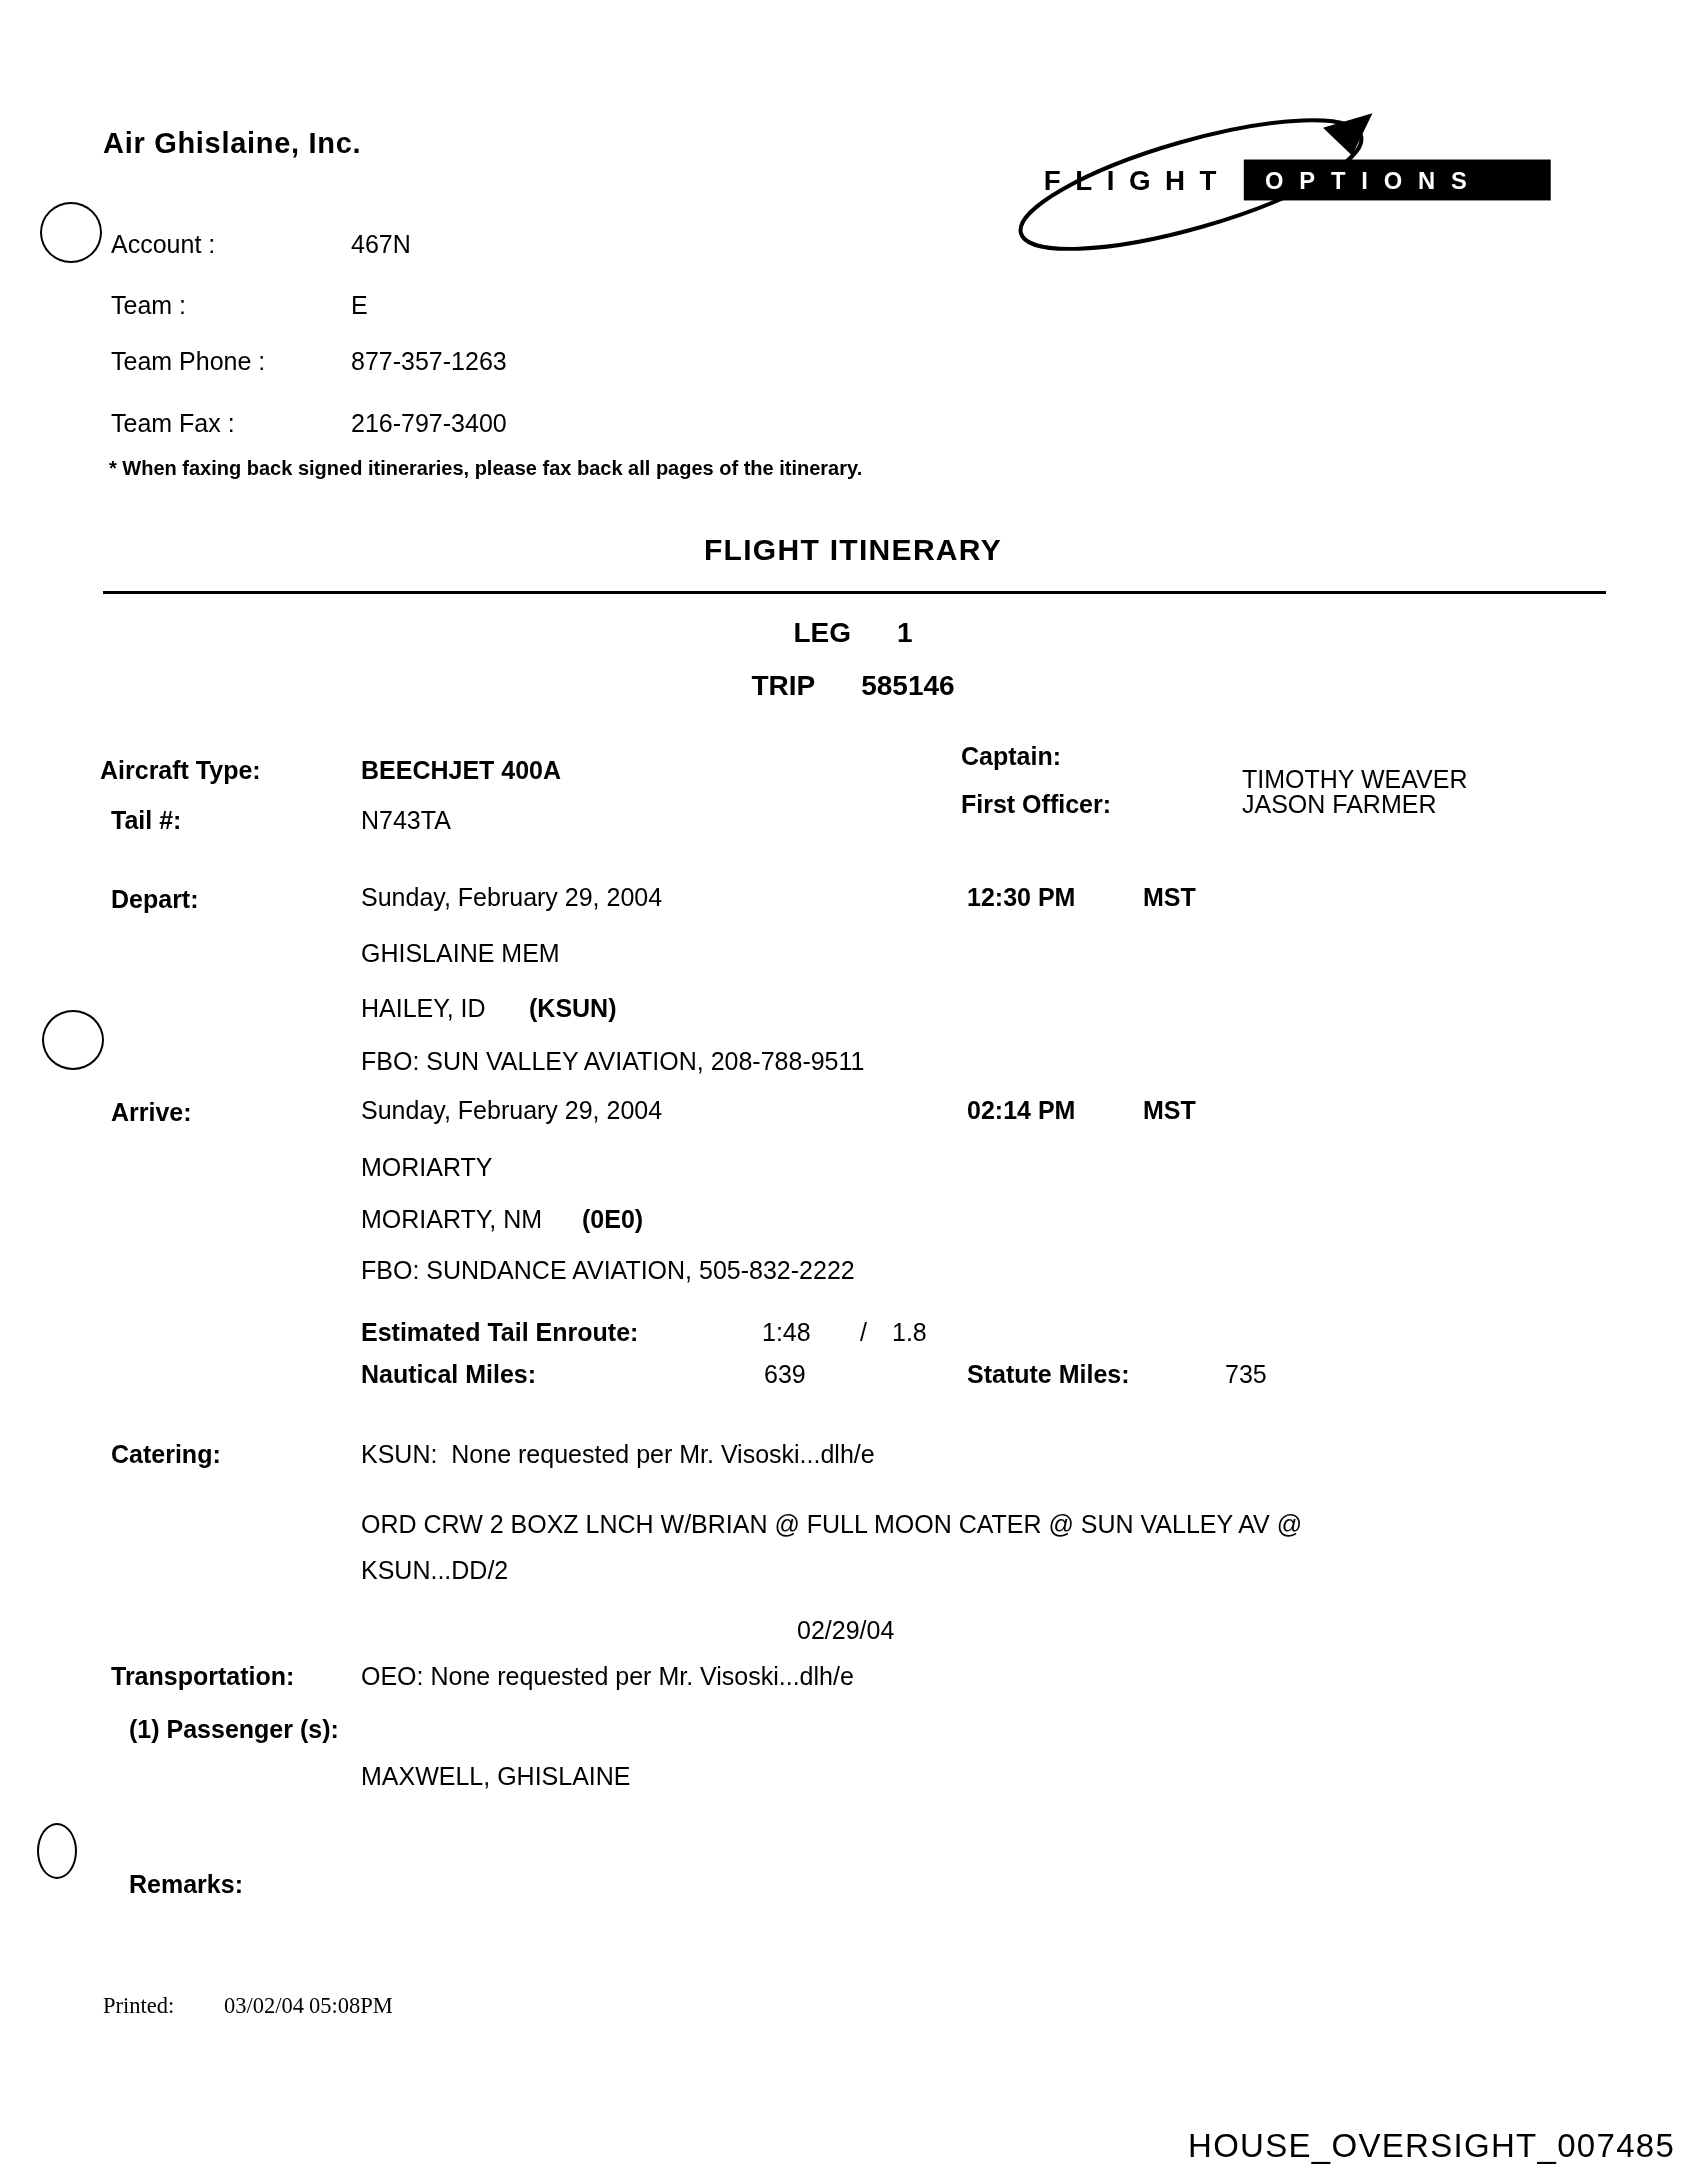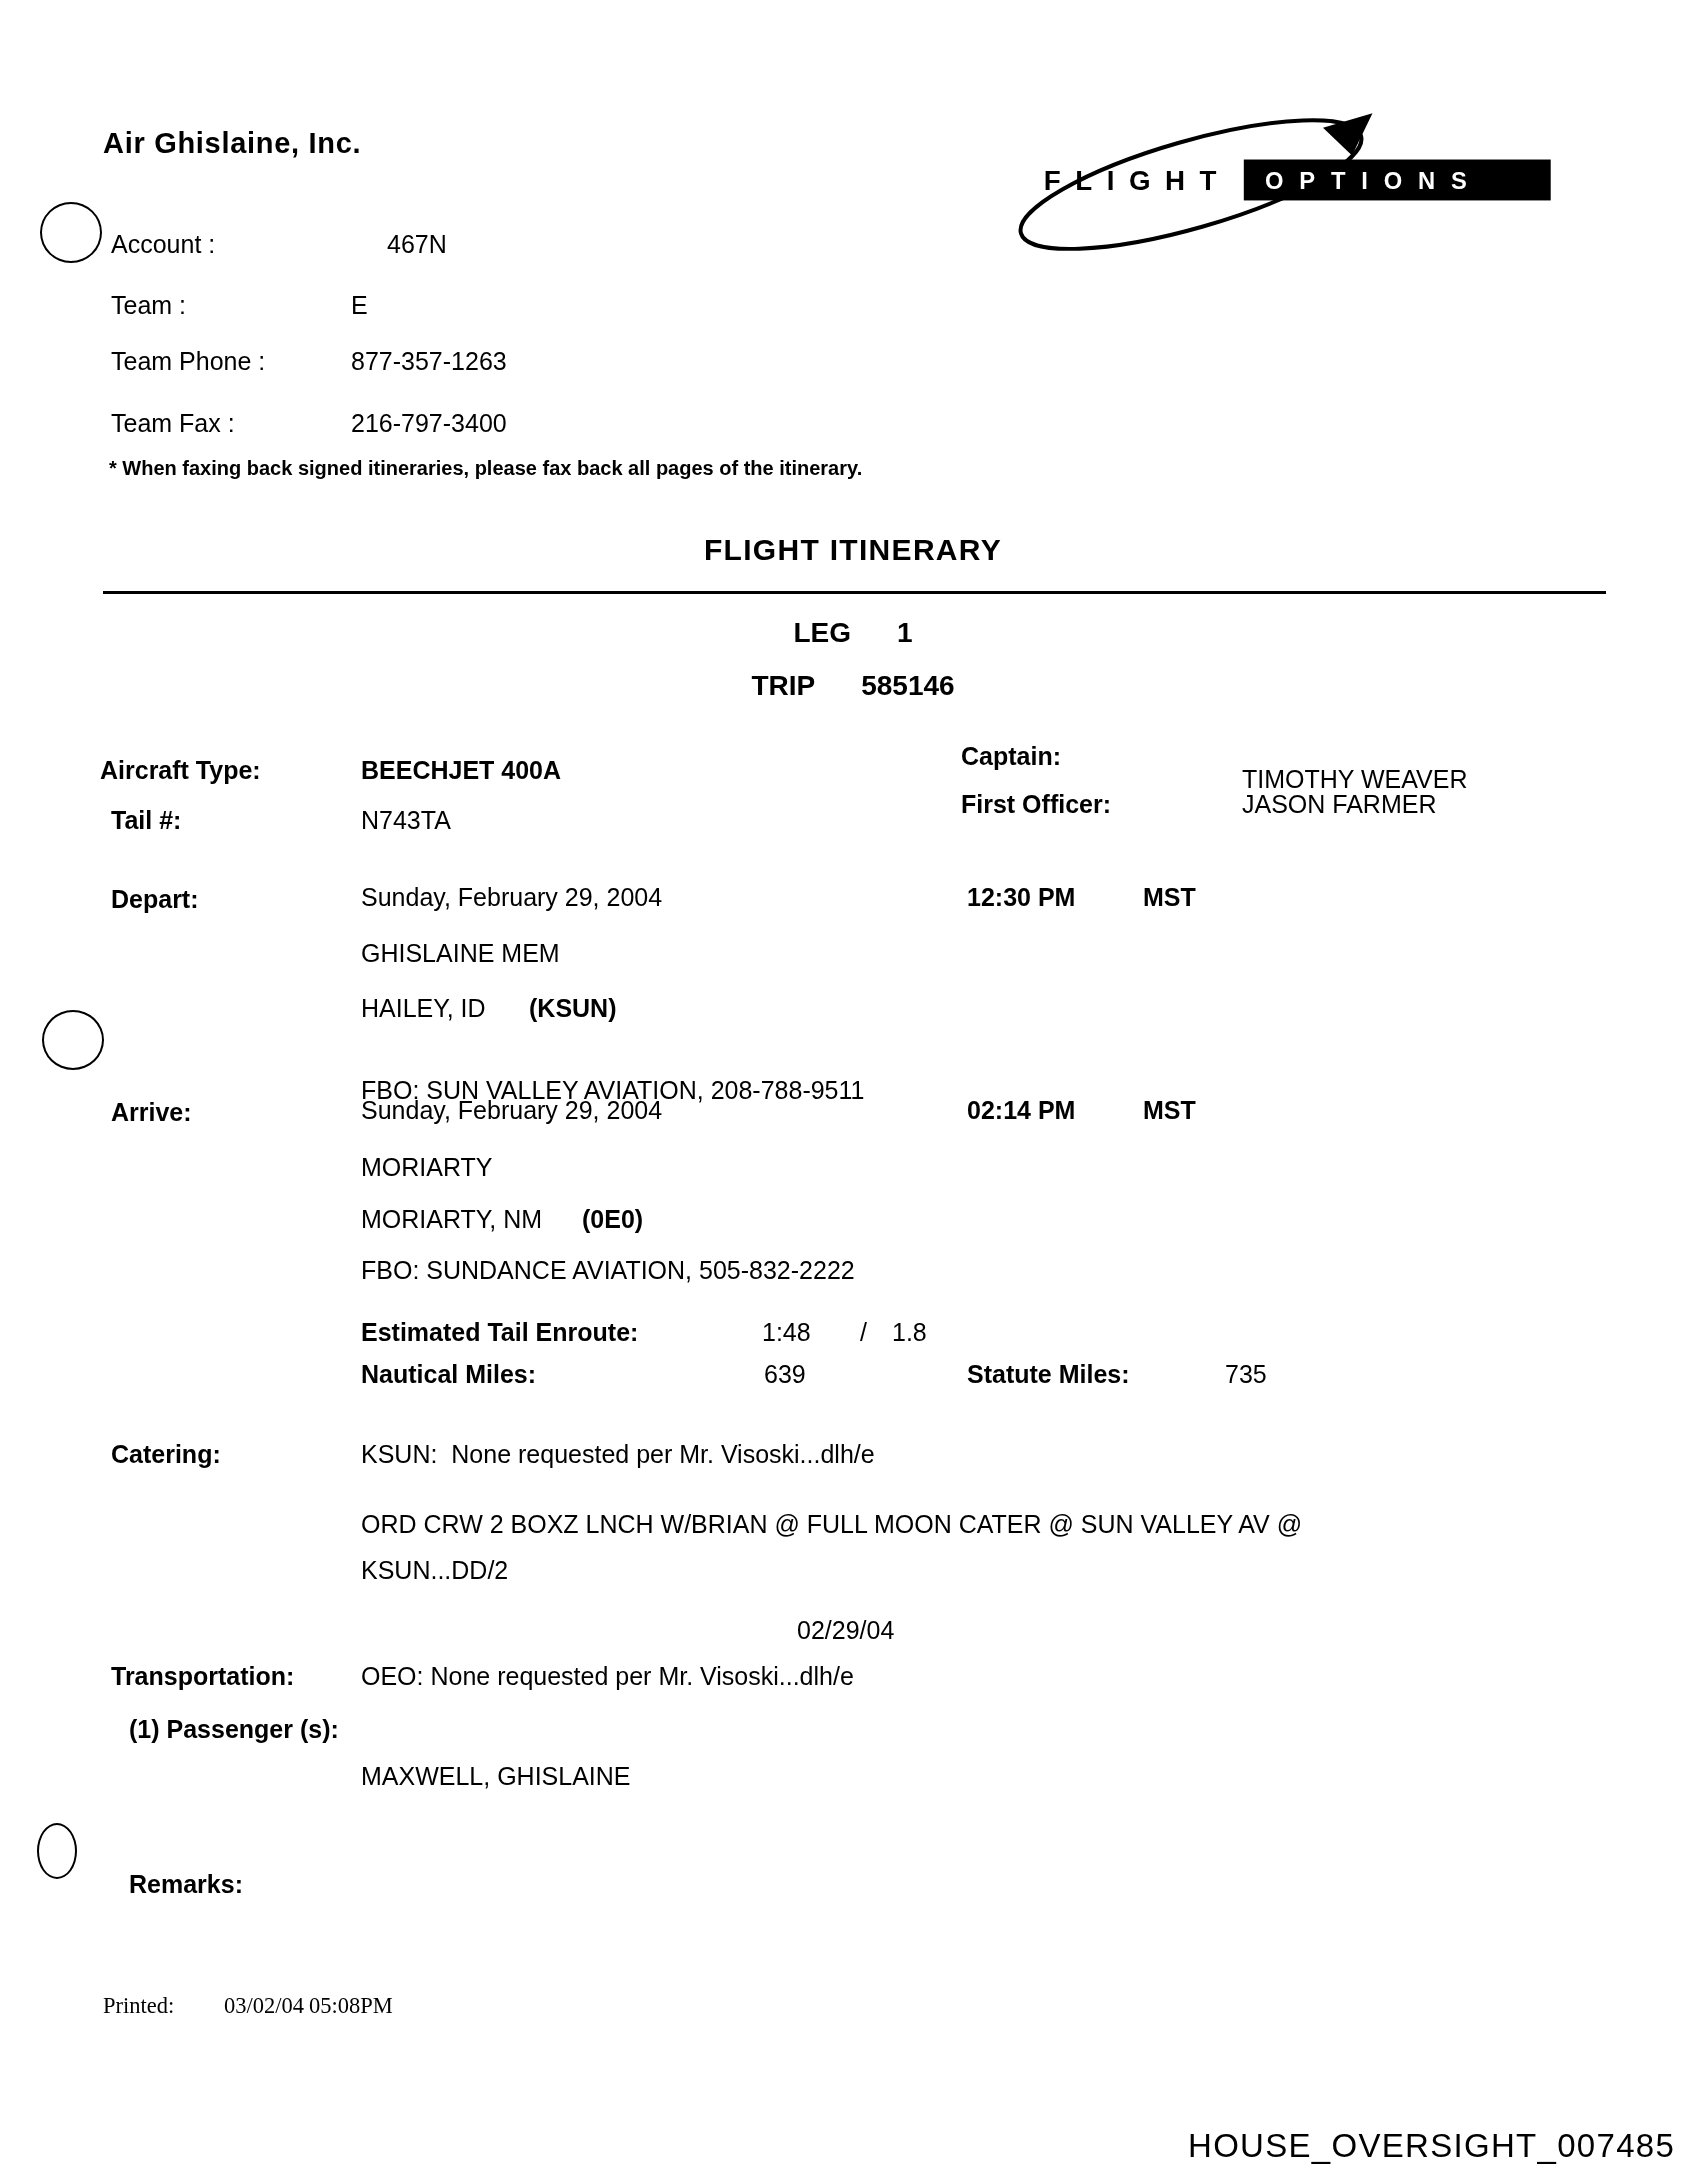"467N" div.t { margin-left: 36px -> none }
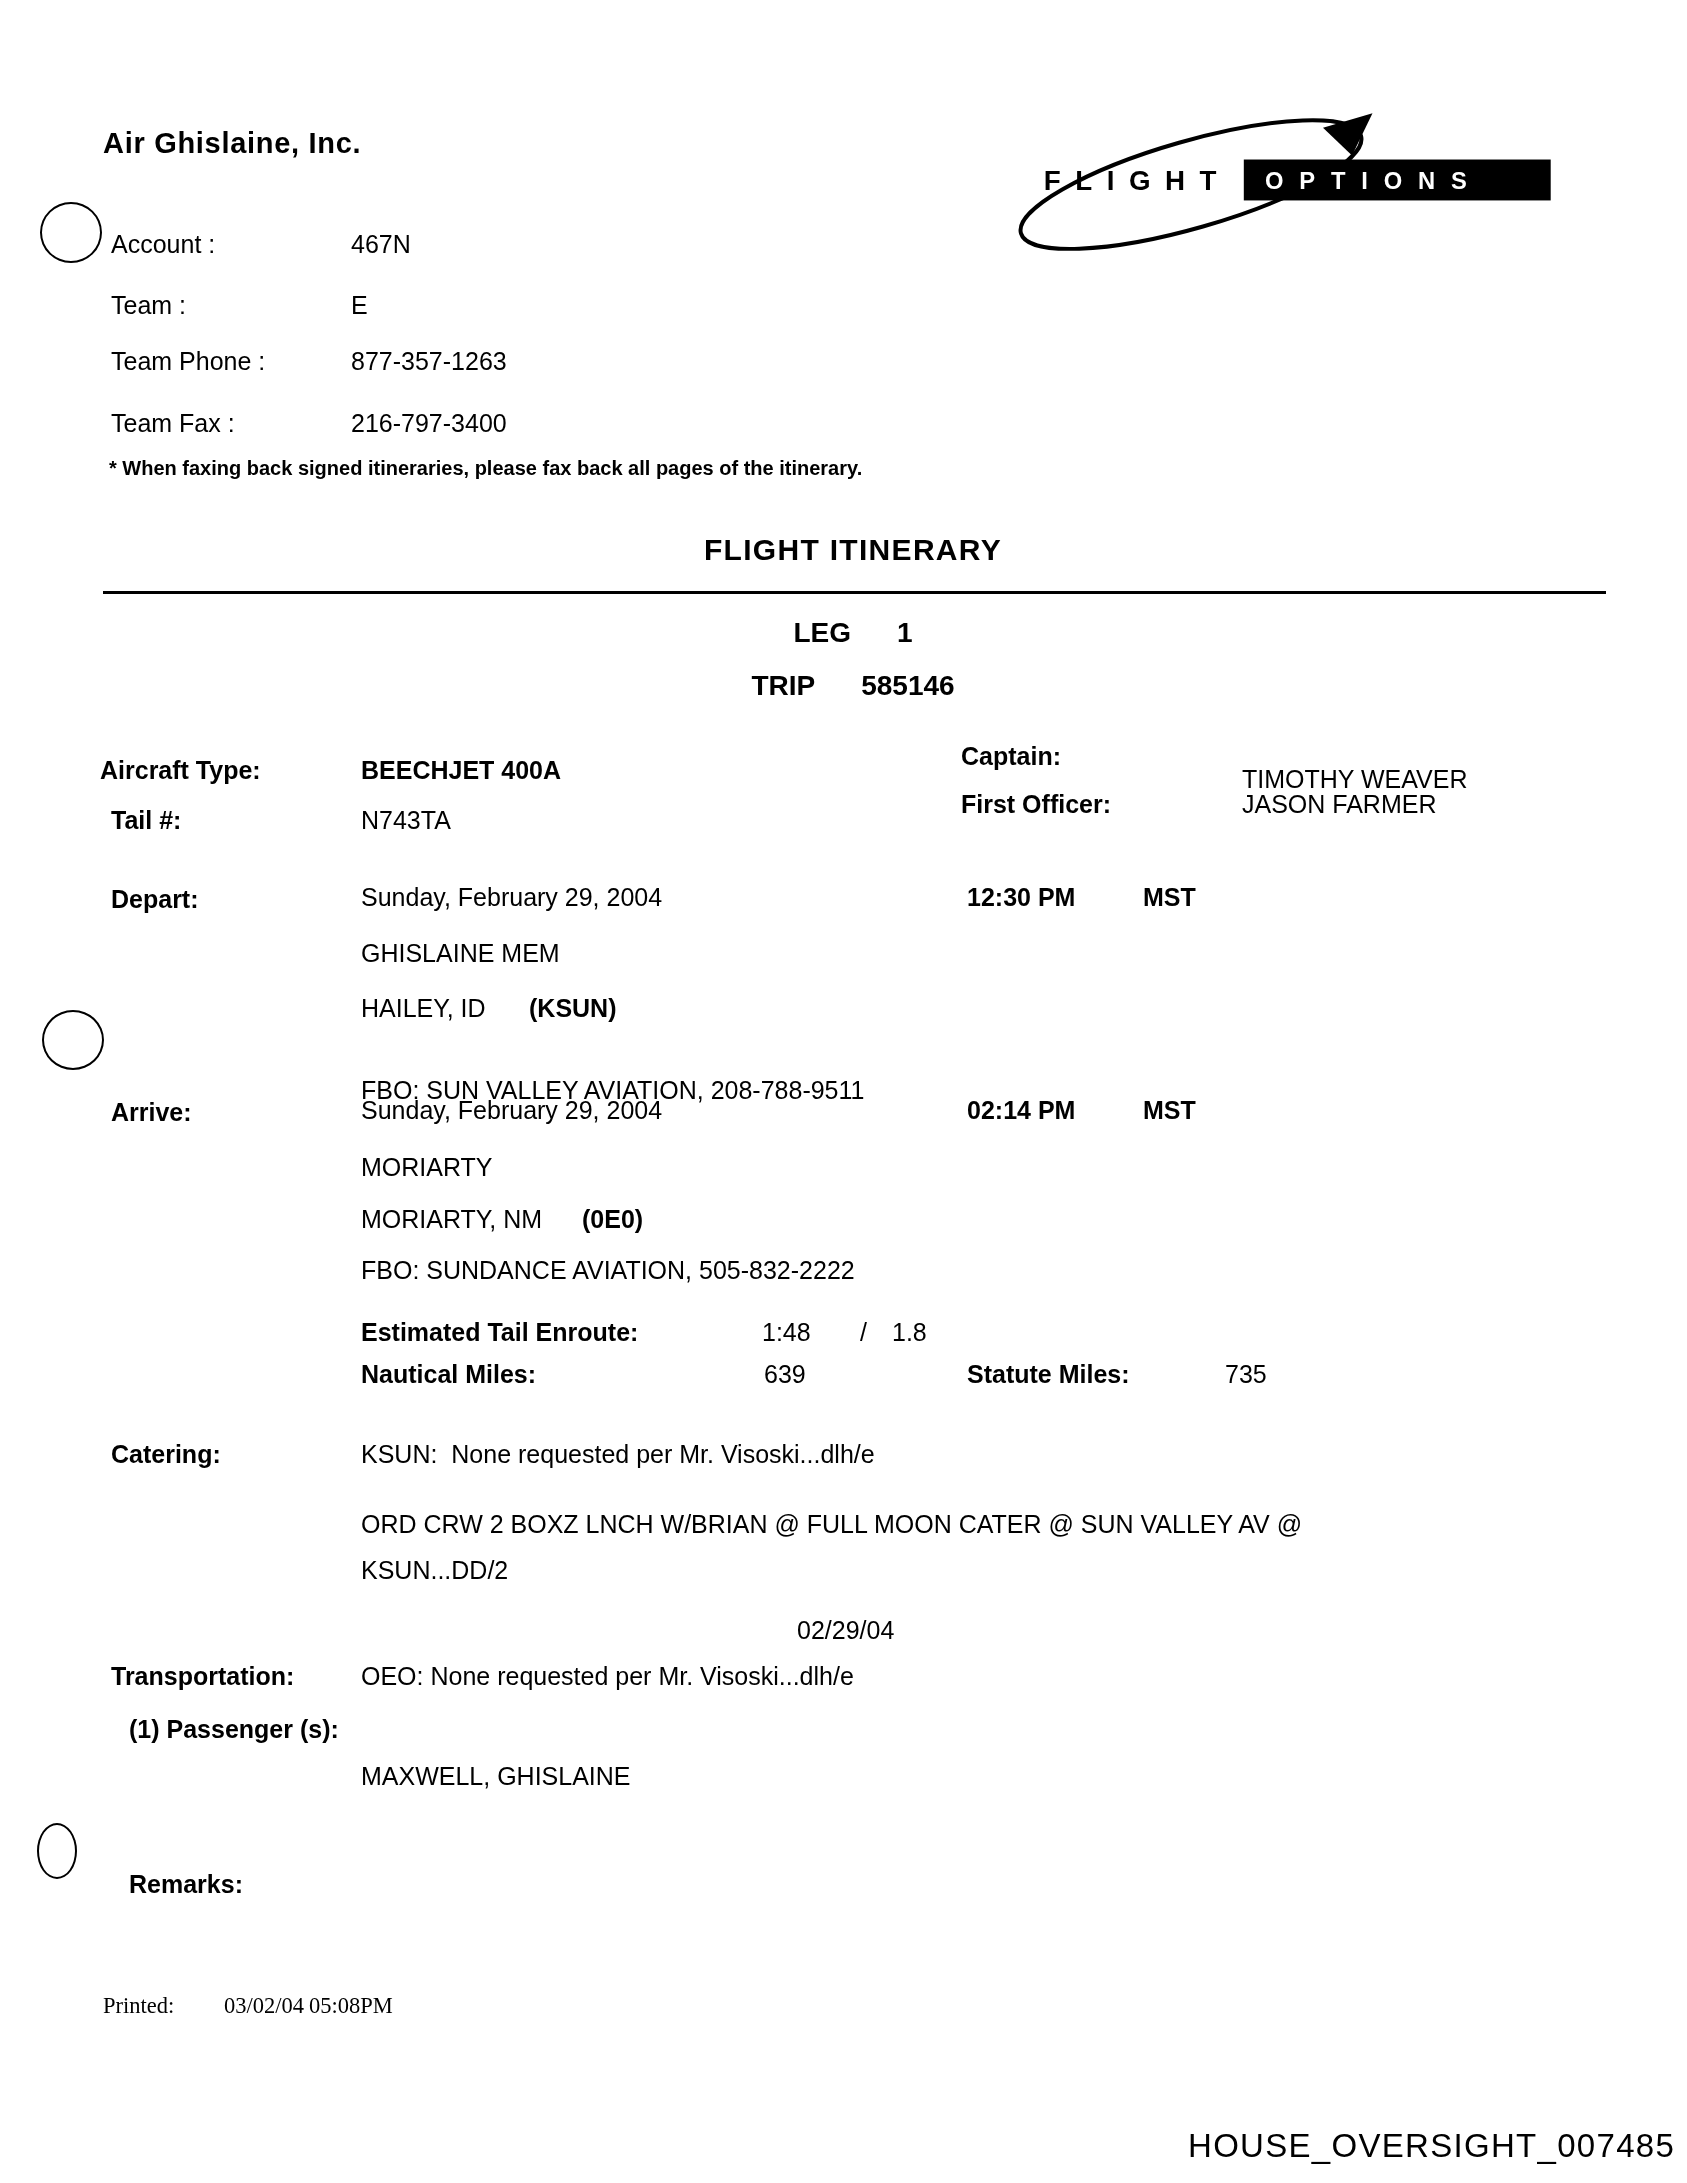"FBO: SUN VALLEY AVIATION, 208-788-9511" div.t { margin-top: 29px -> none }
